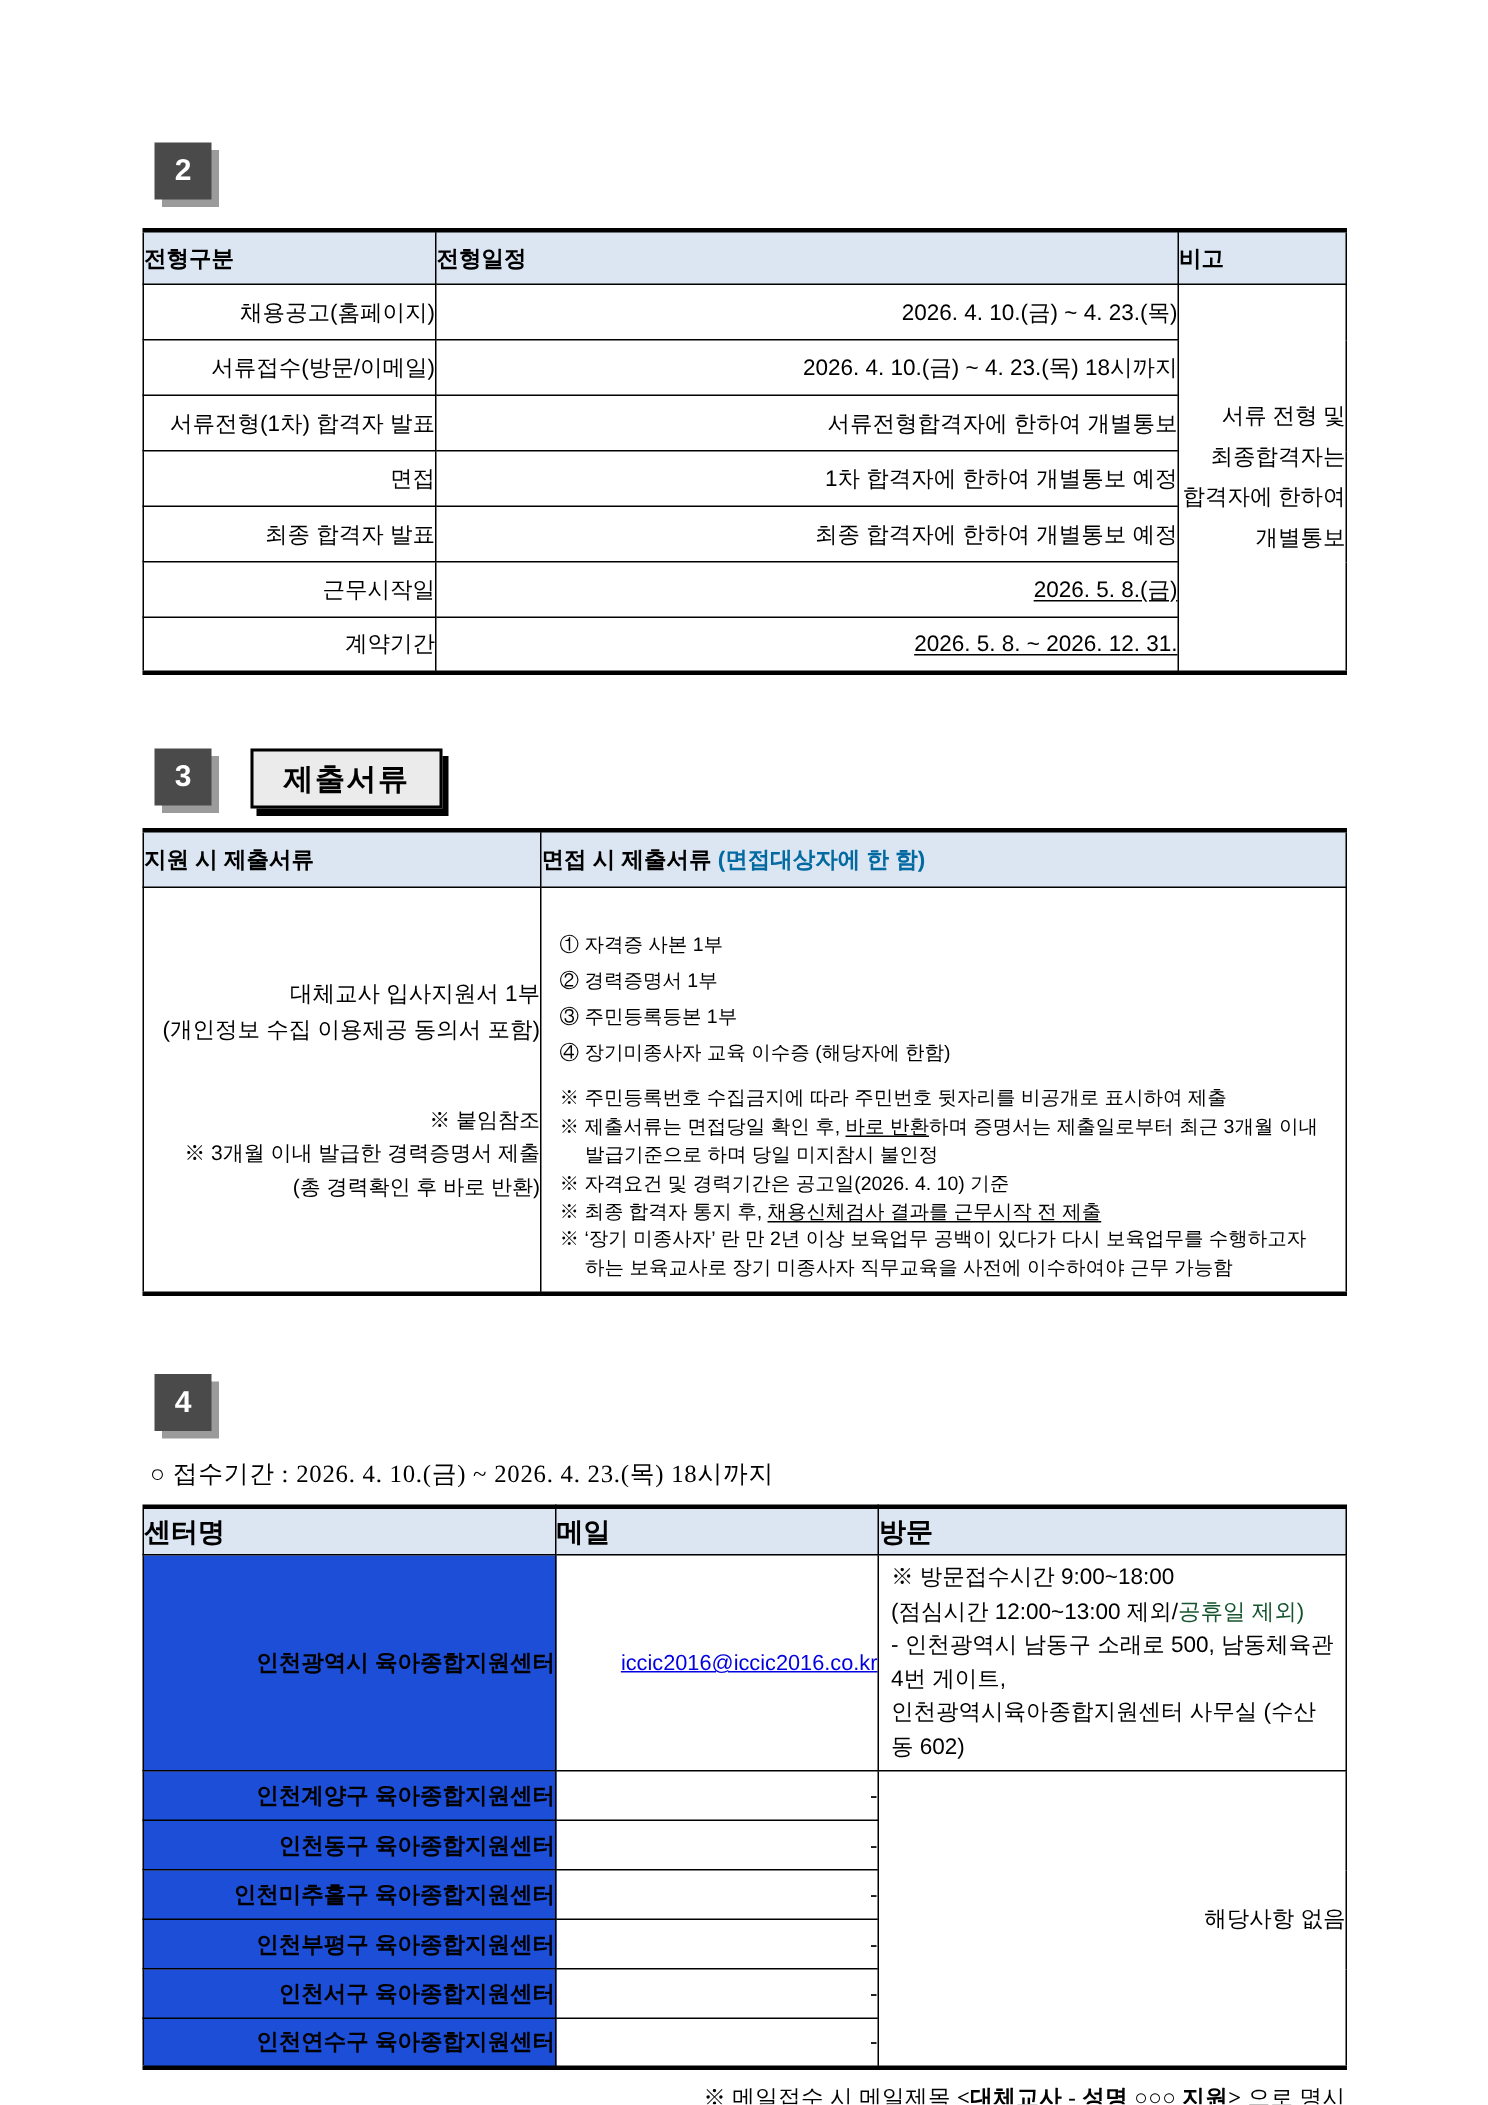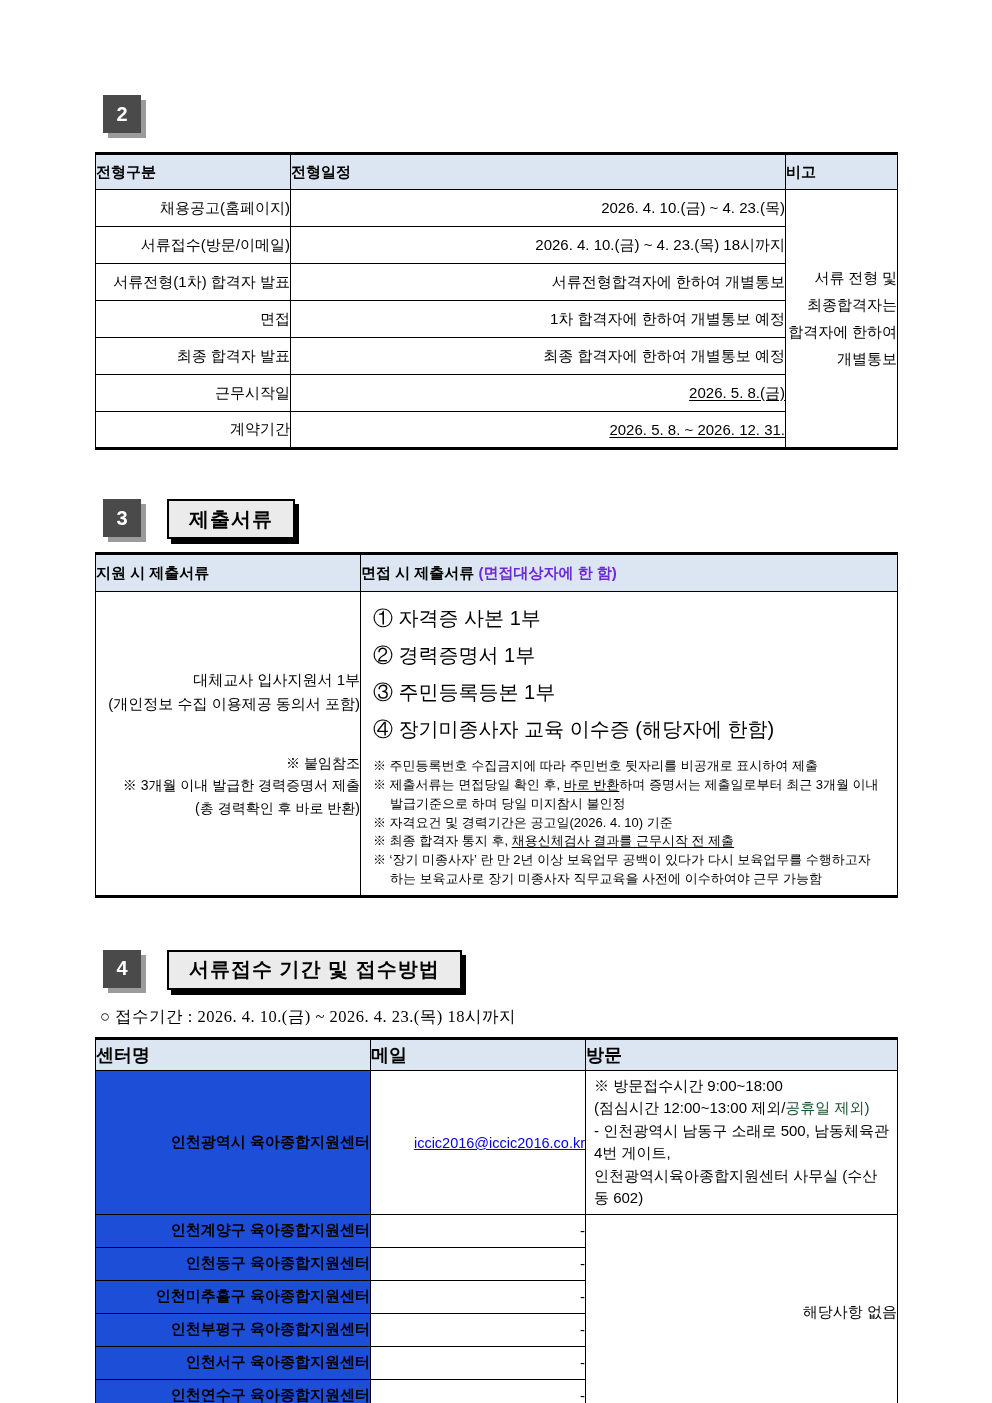"(면접대상자에 한 함)" .blue { color: #6d28d9 -> #0369a1 }
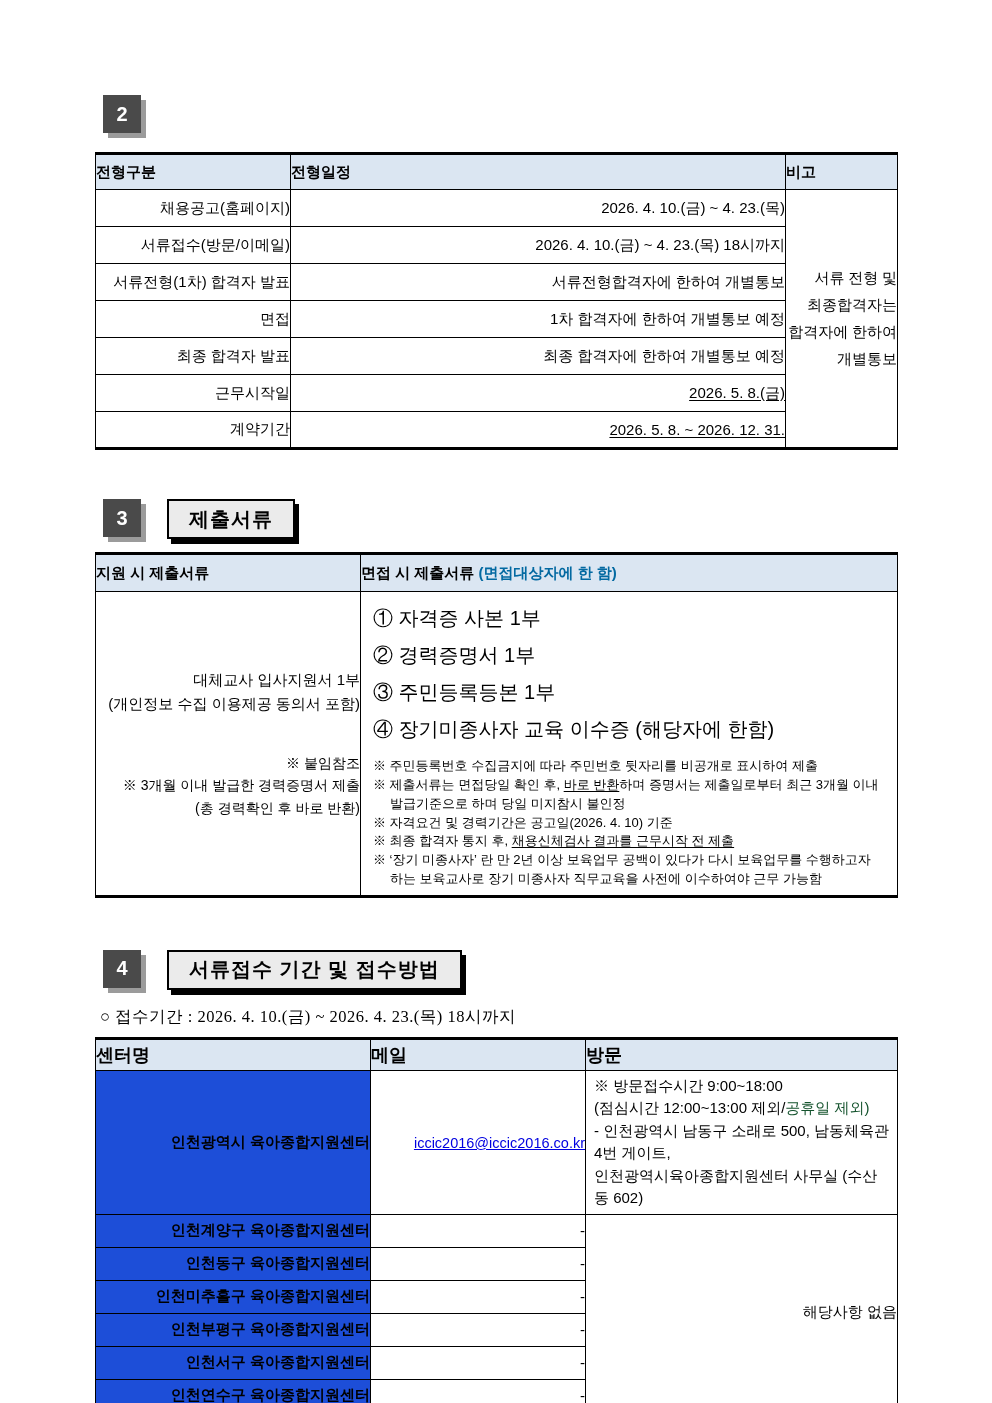"① 자격증 사본 1부" .doc-items { font-size: 20px -> 13px; margin-top: 0 -> 18px }
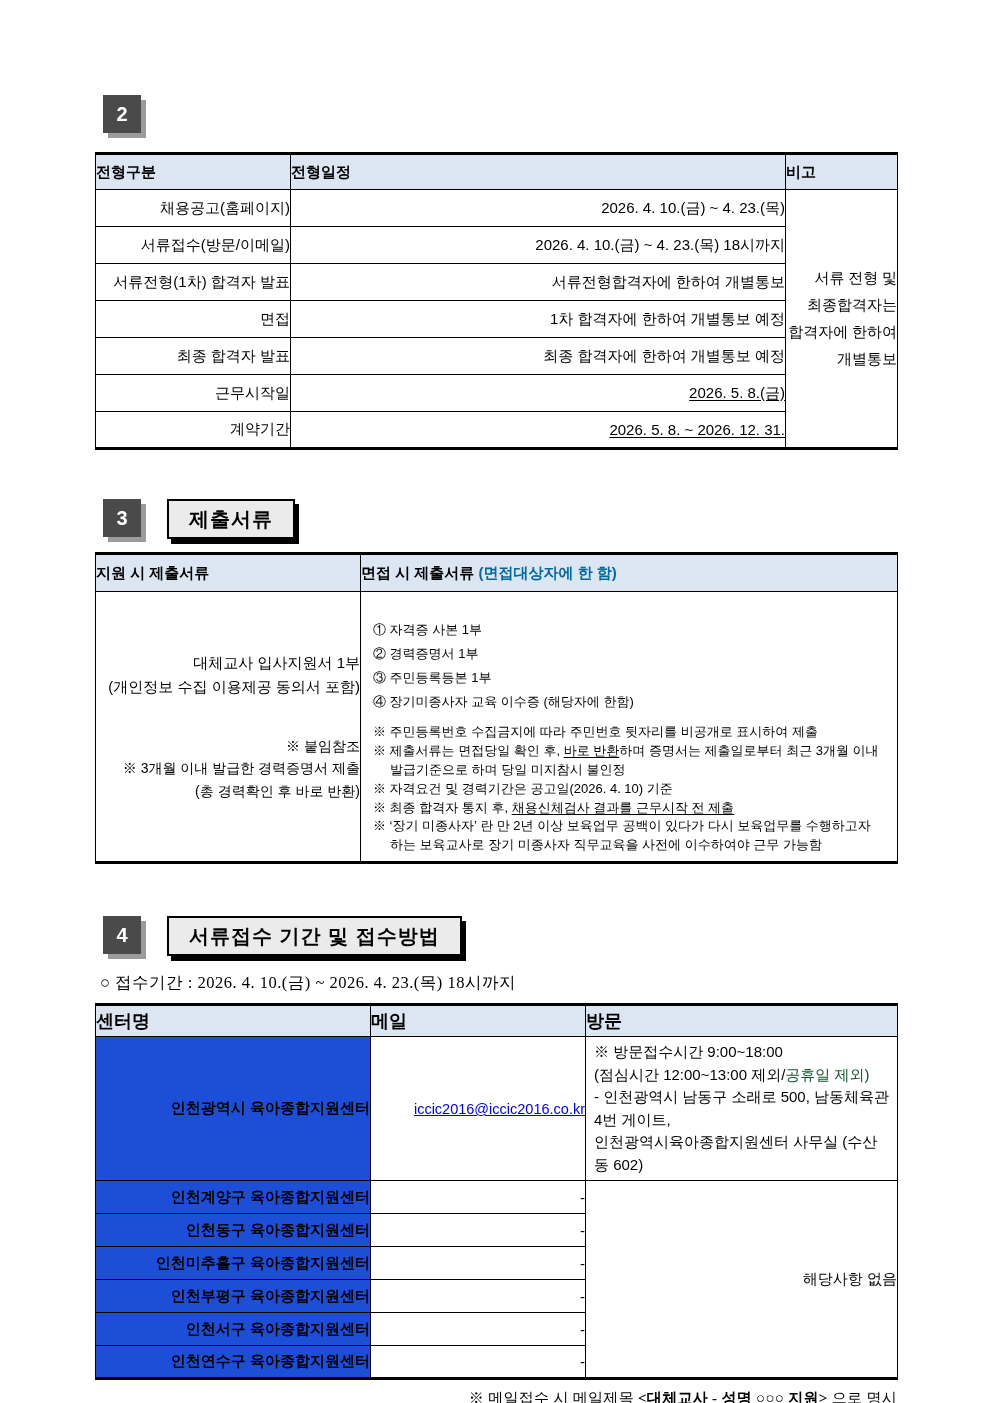"서류접수 기간 및 접수방법" div.title-box { html: <div>서류접수 기간 및 접수방법</div> -> none }
